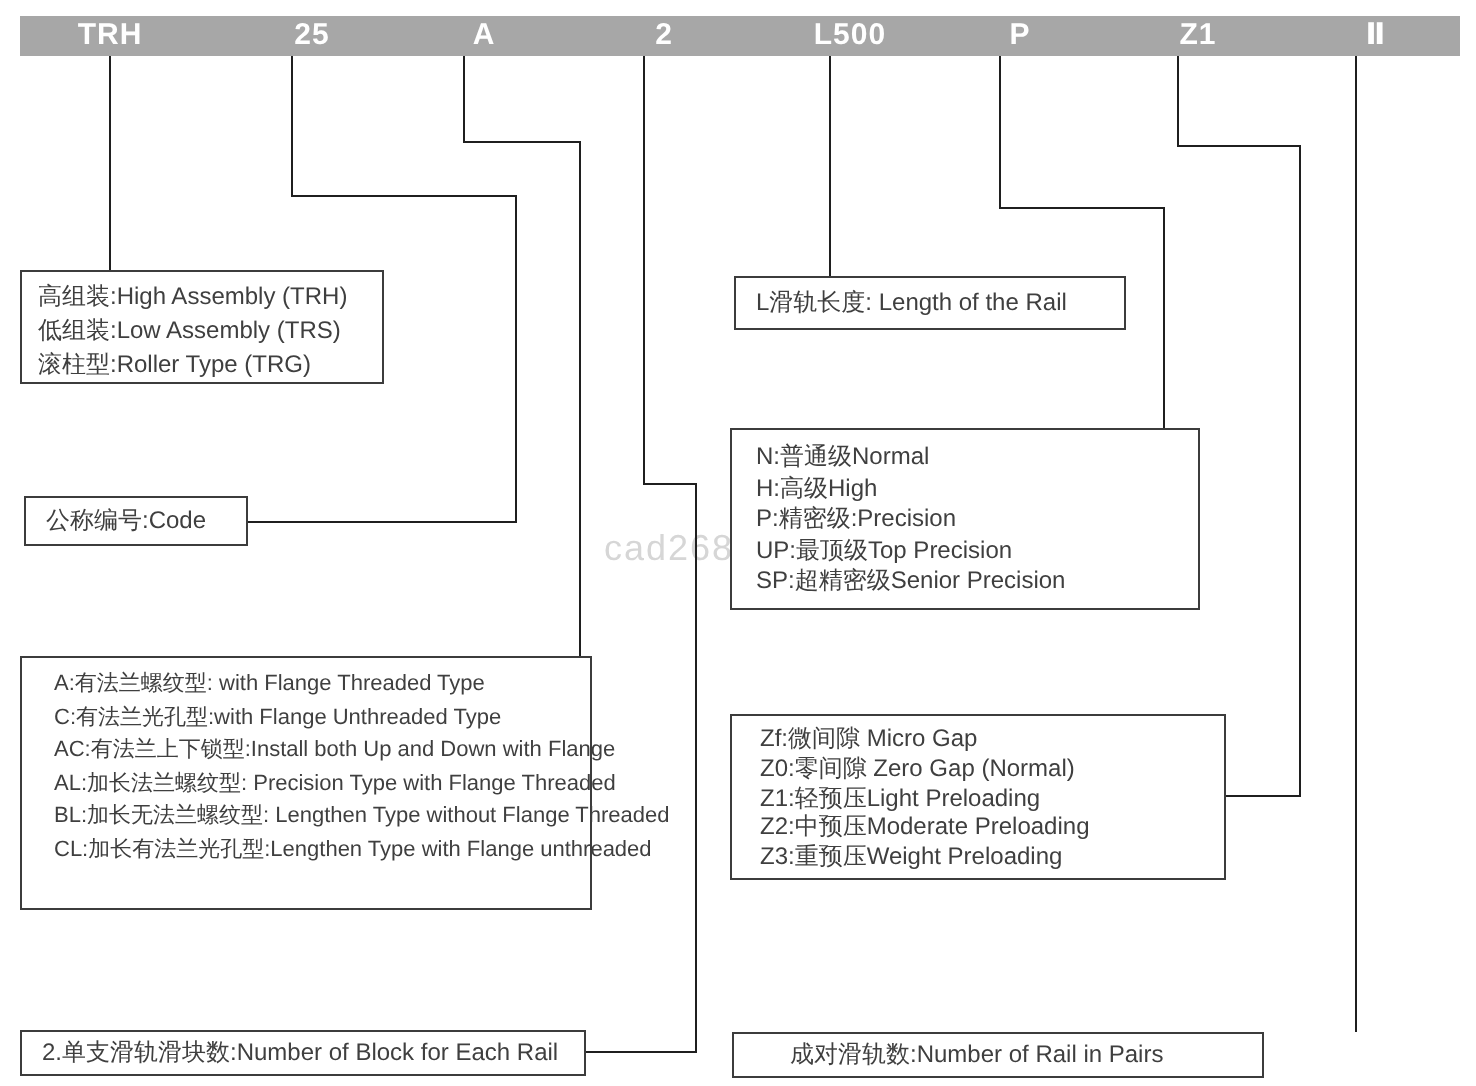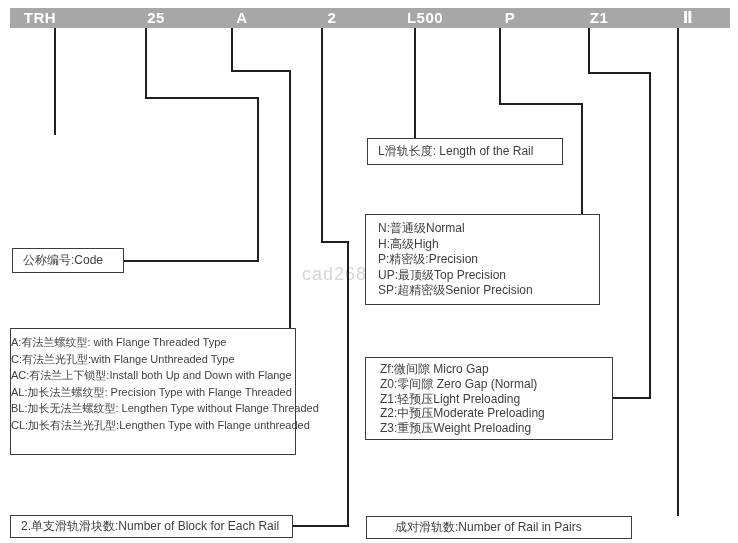"TRH" span.seg { left: 30px -> 45px }
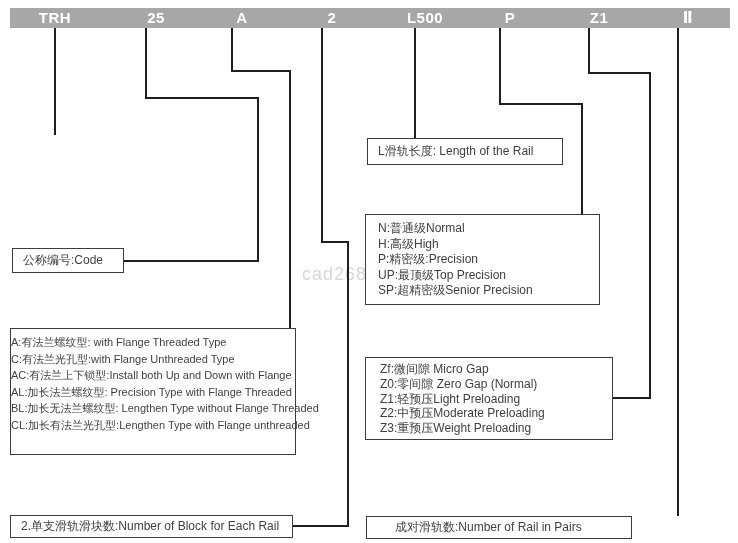"高组装:High Assembly (TRH)" div.box { html: none -> <div> <div>高组装:High Assembly (TRH)</div> <div>低组装:Low Assembly (TRS)</div> <div>滚柱型:Roller Type (TRG)</div> </div> }
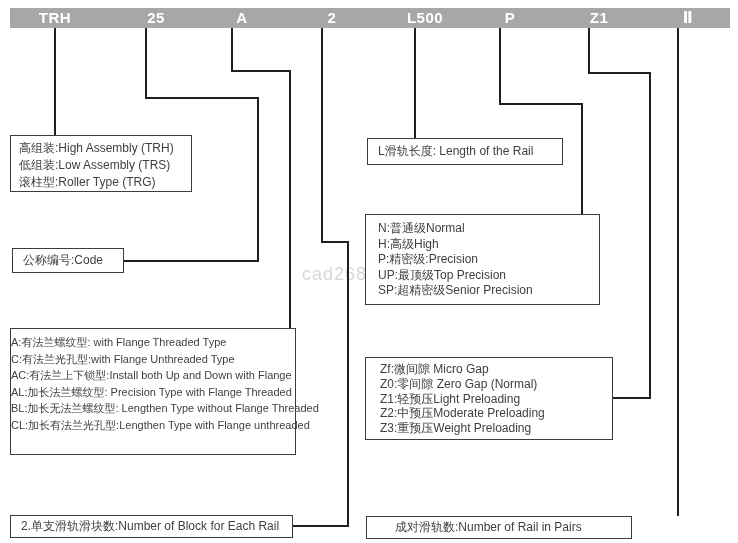"A:有法兰螺纹型: with Flange Threaded Type" .b-flange { padding: 5px 0 0 0 -> 5px 0 0 16px }
